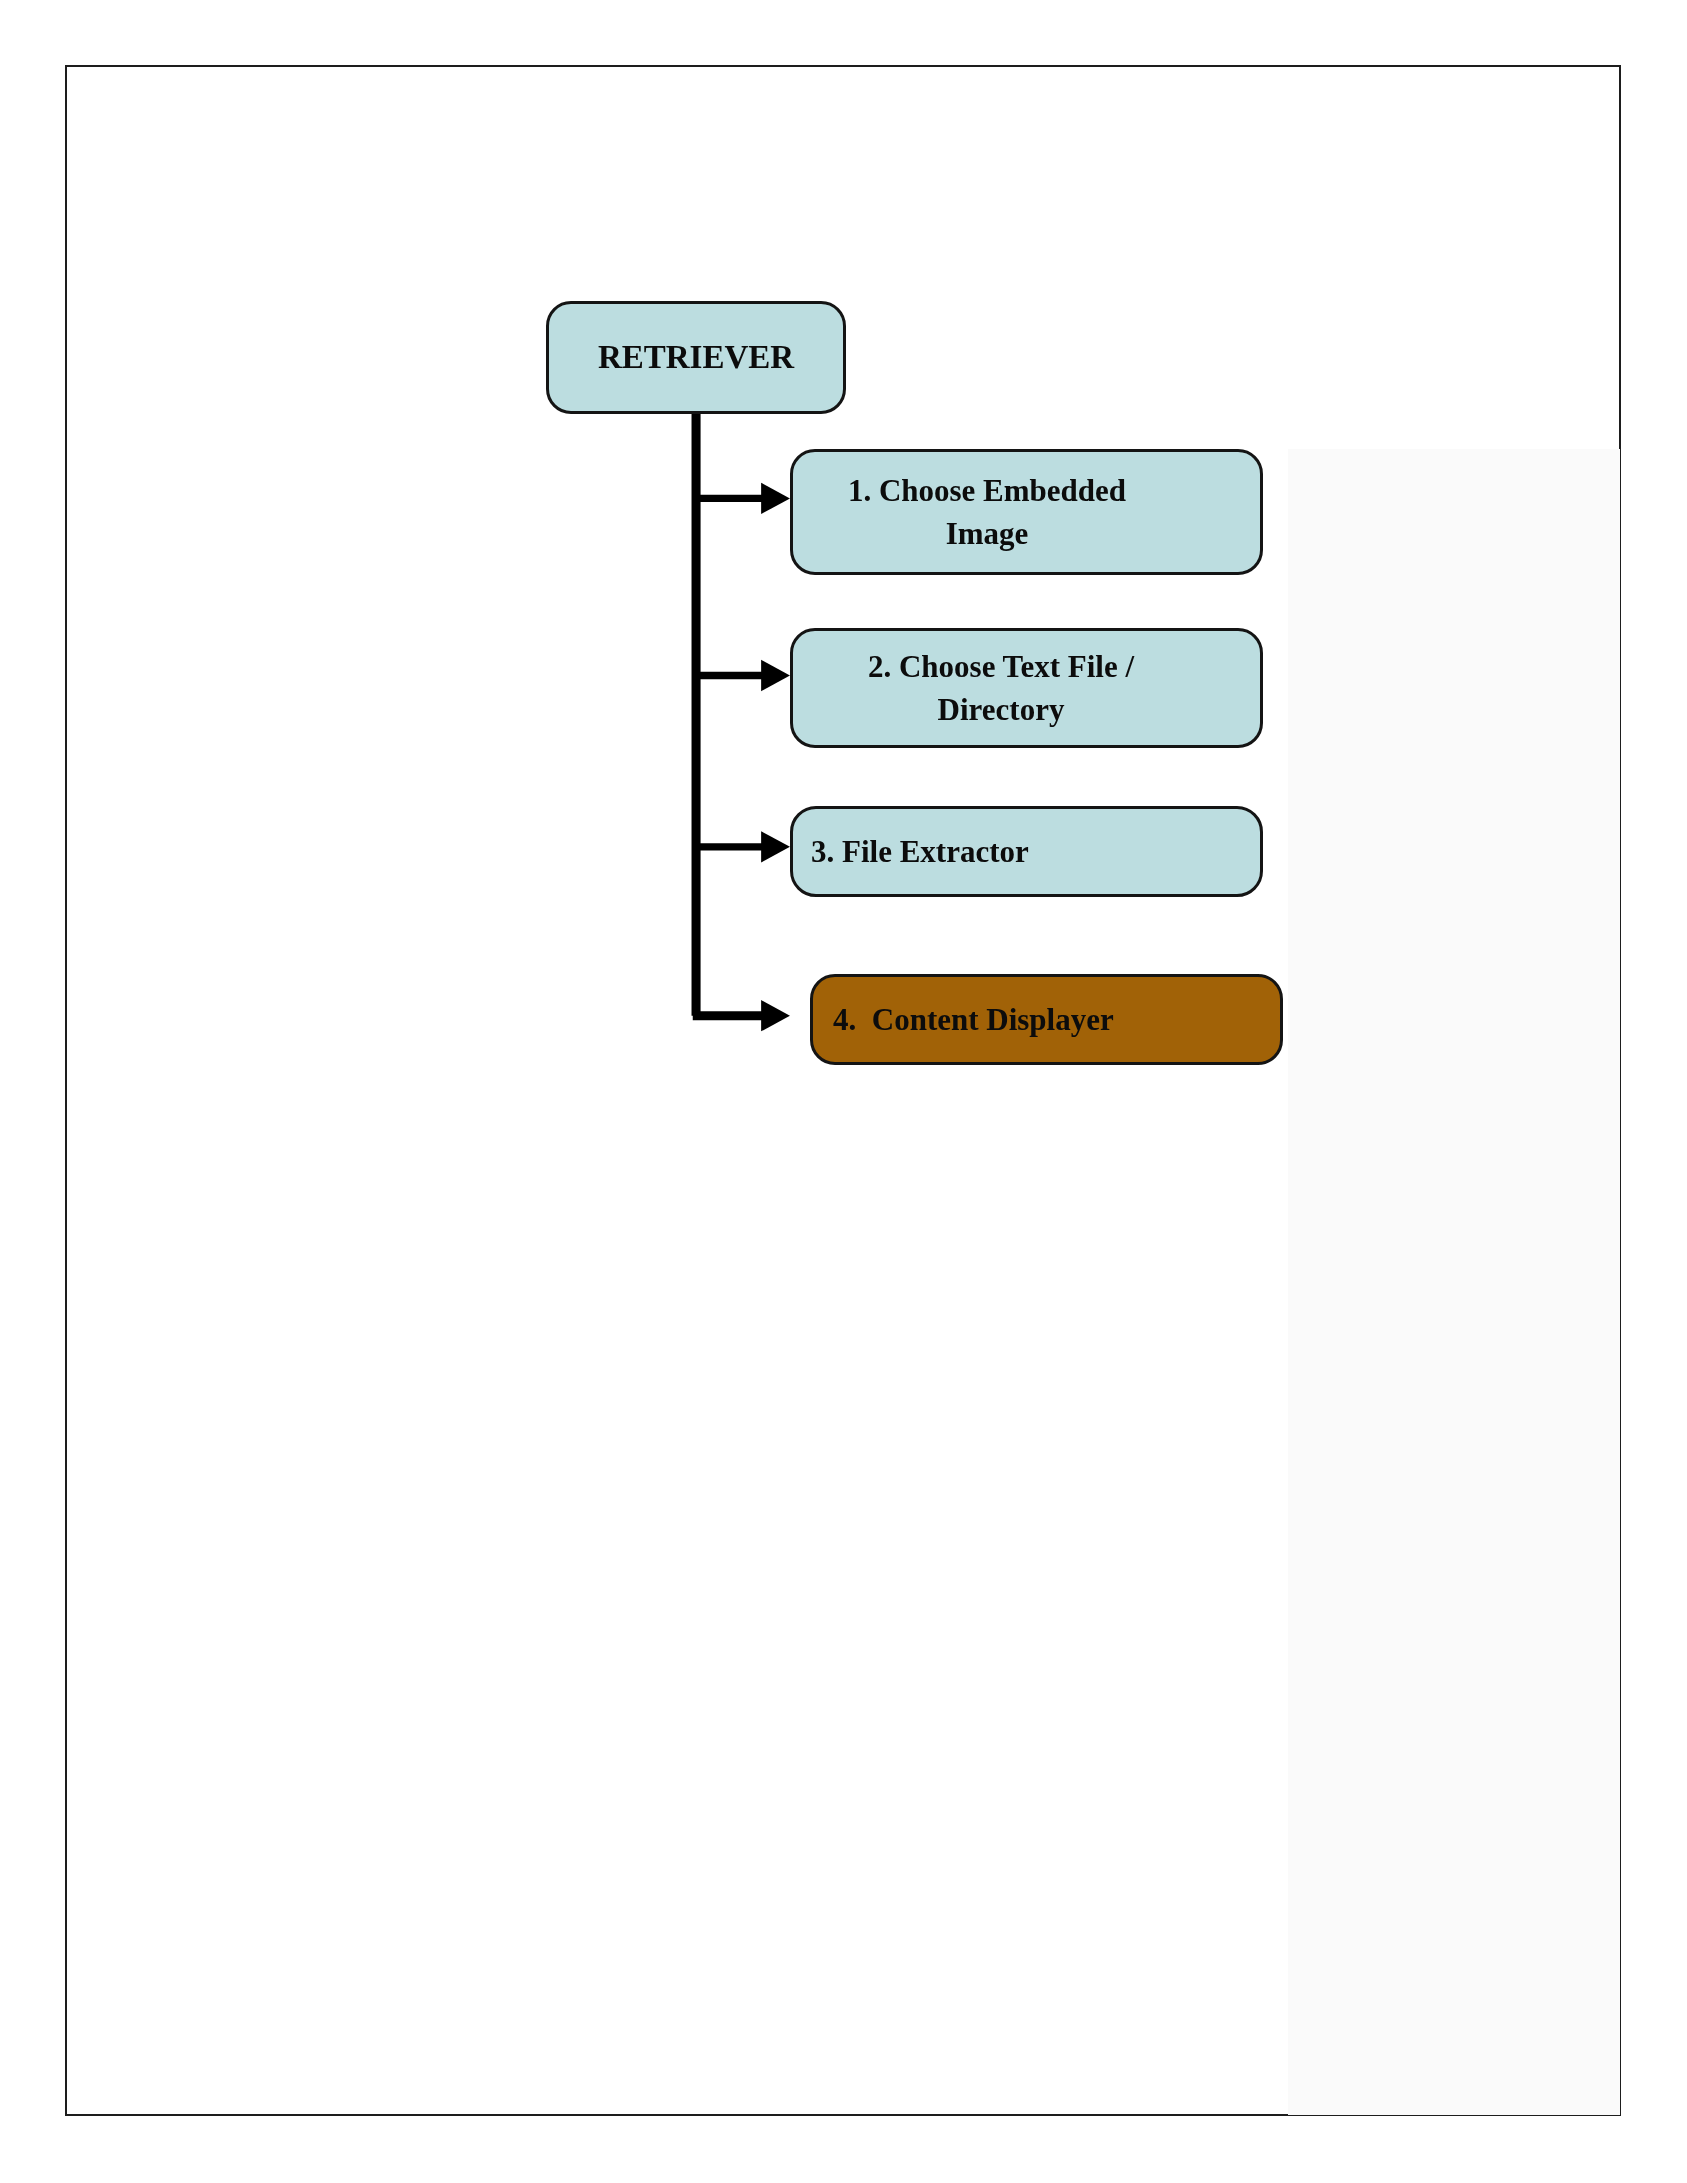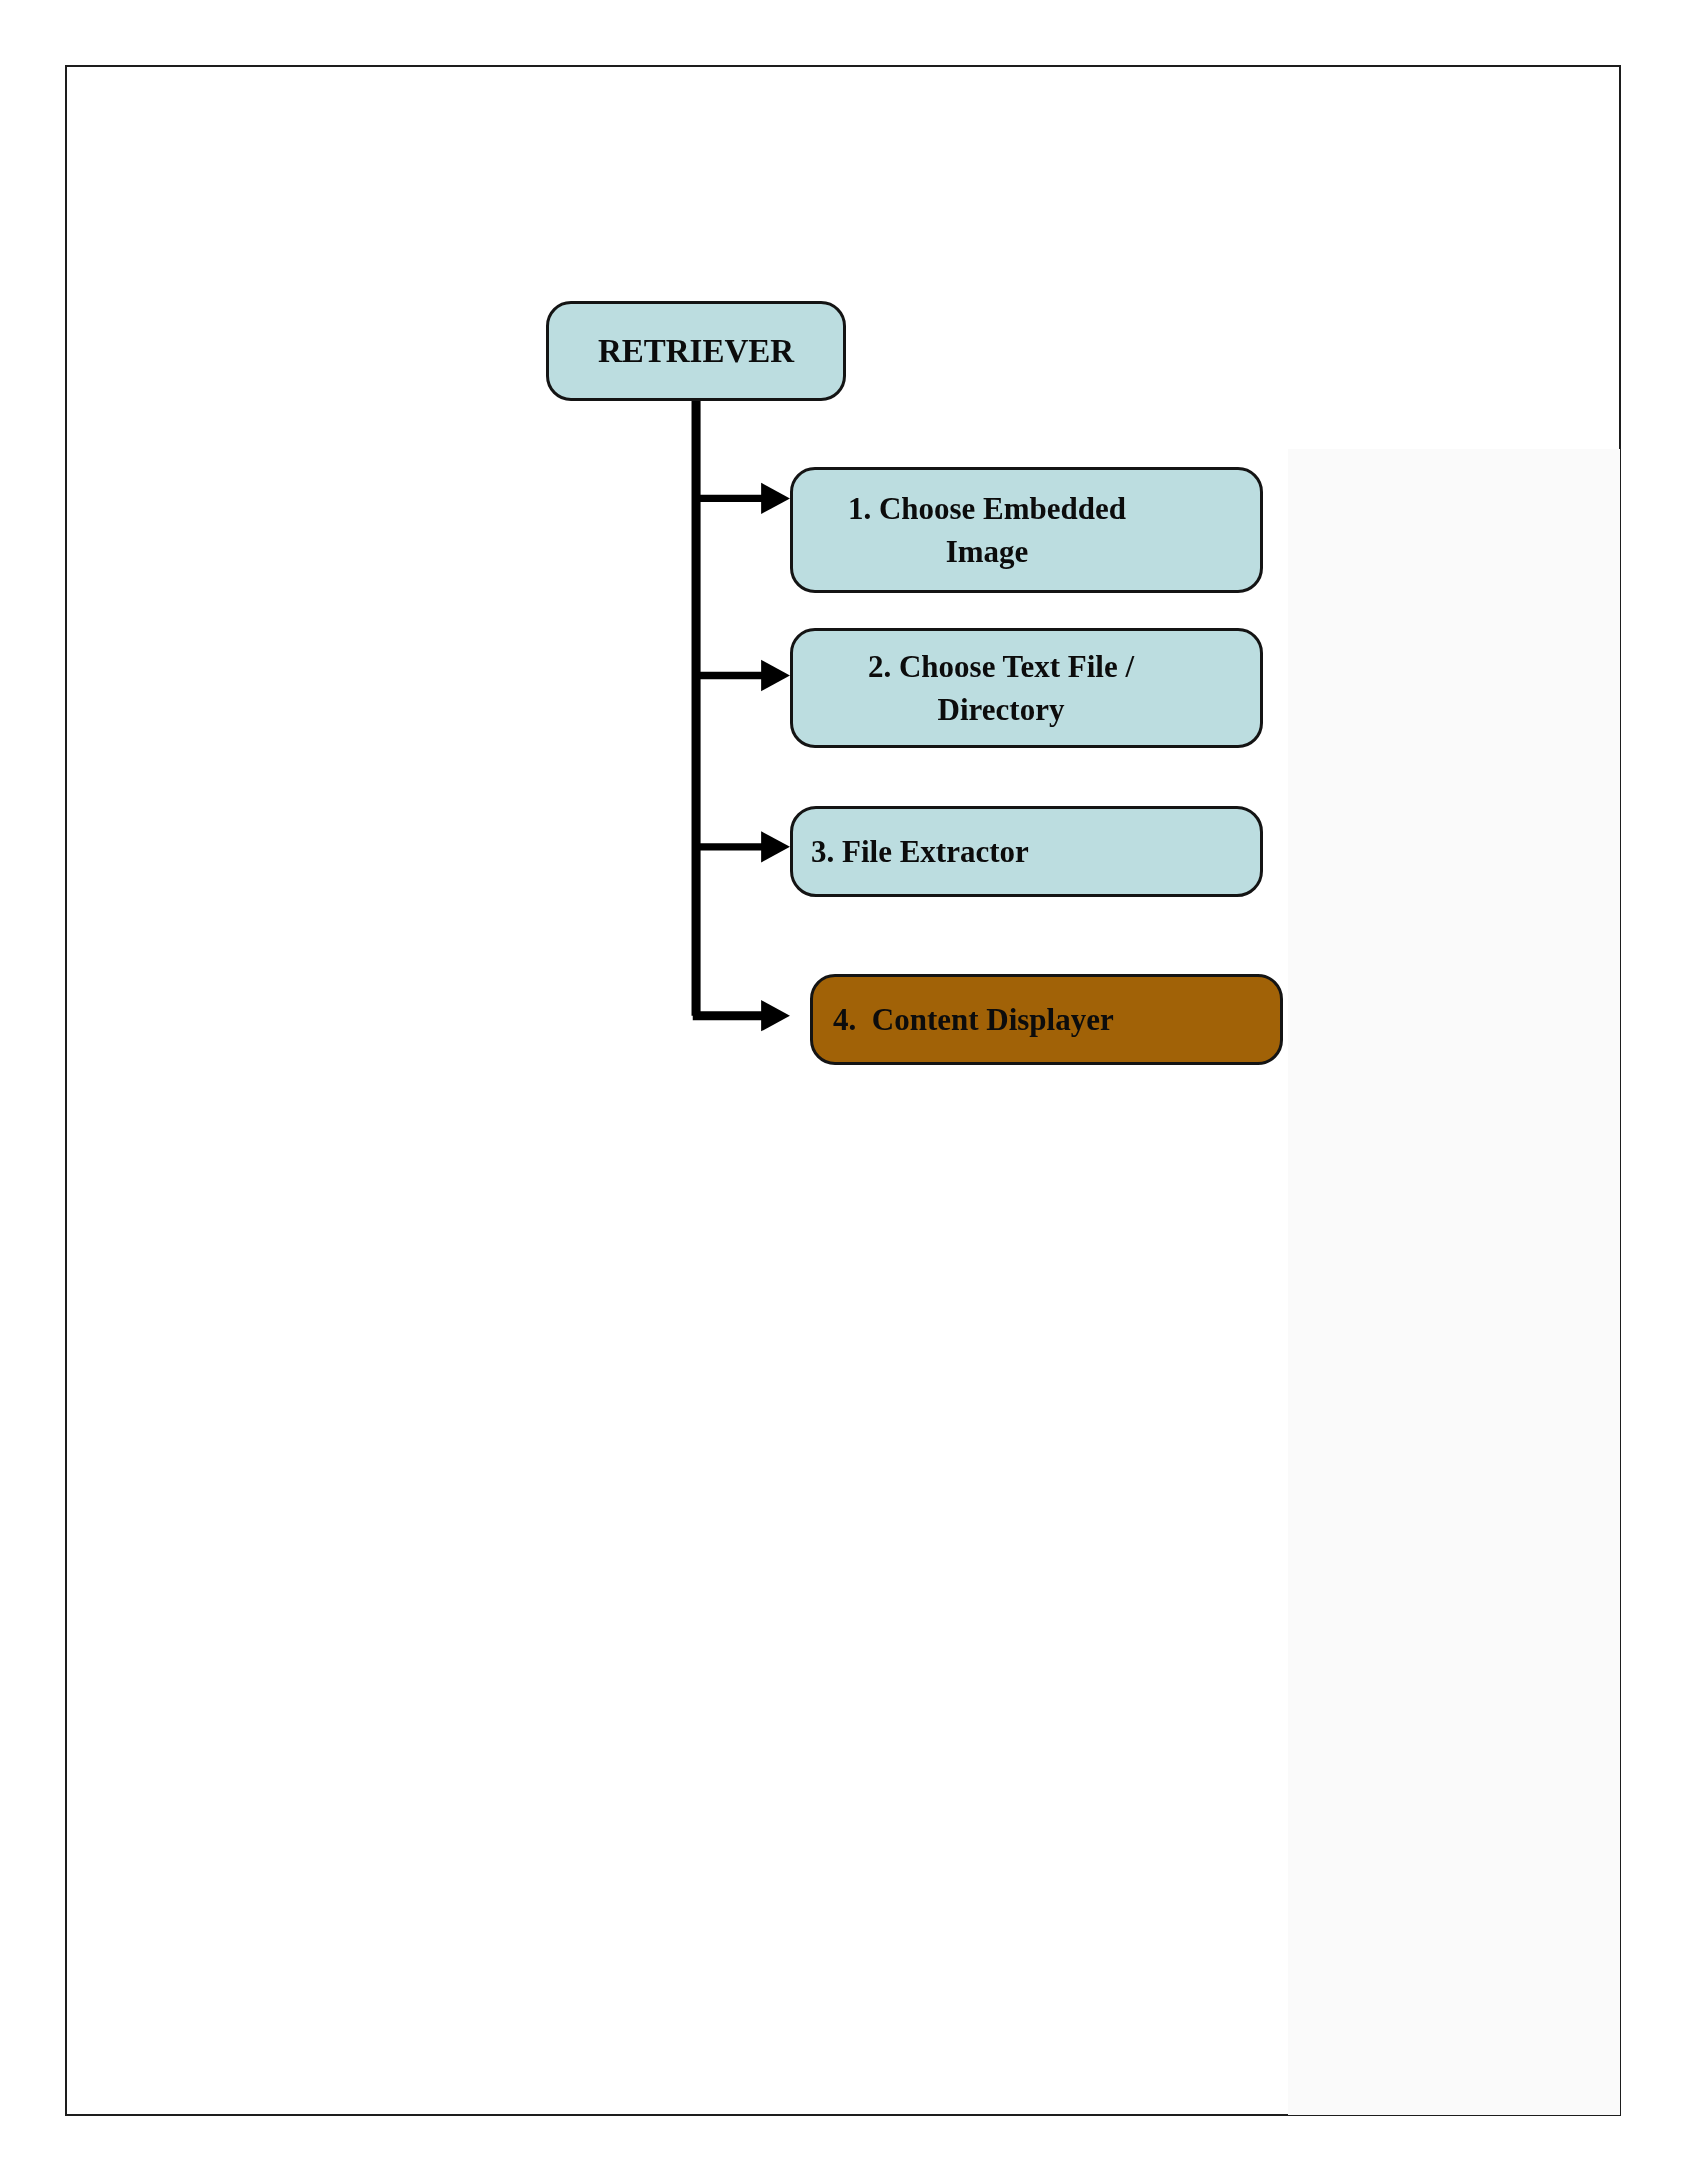"RETRIEVER" .root { height: 100px -> 113px }
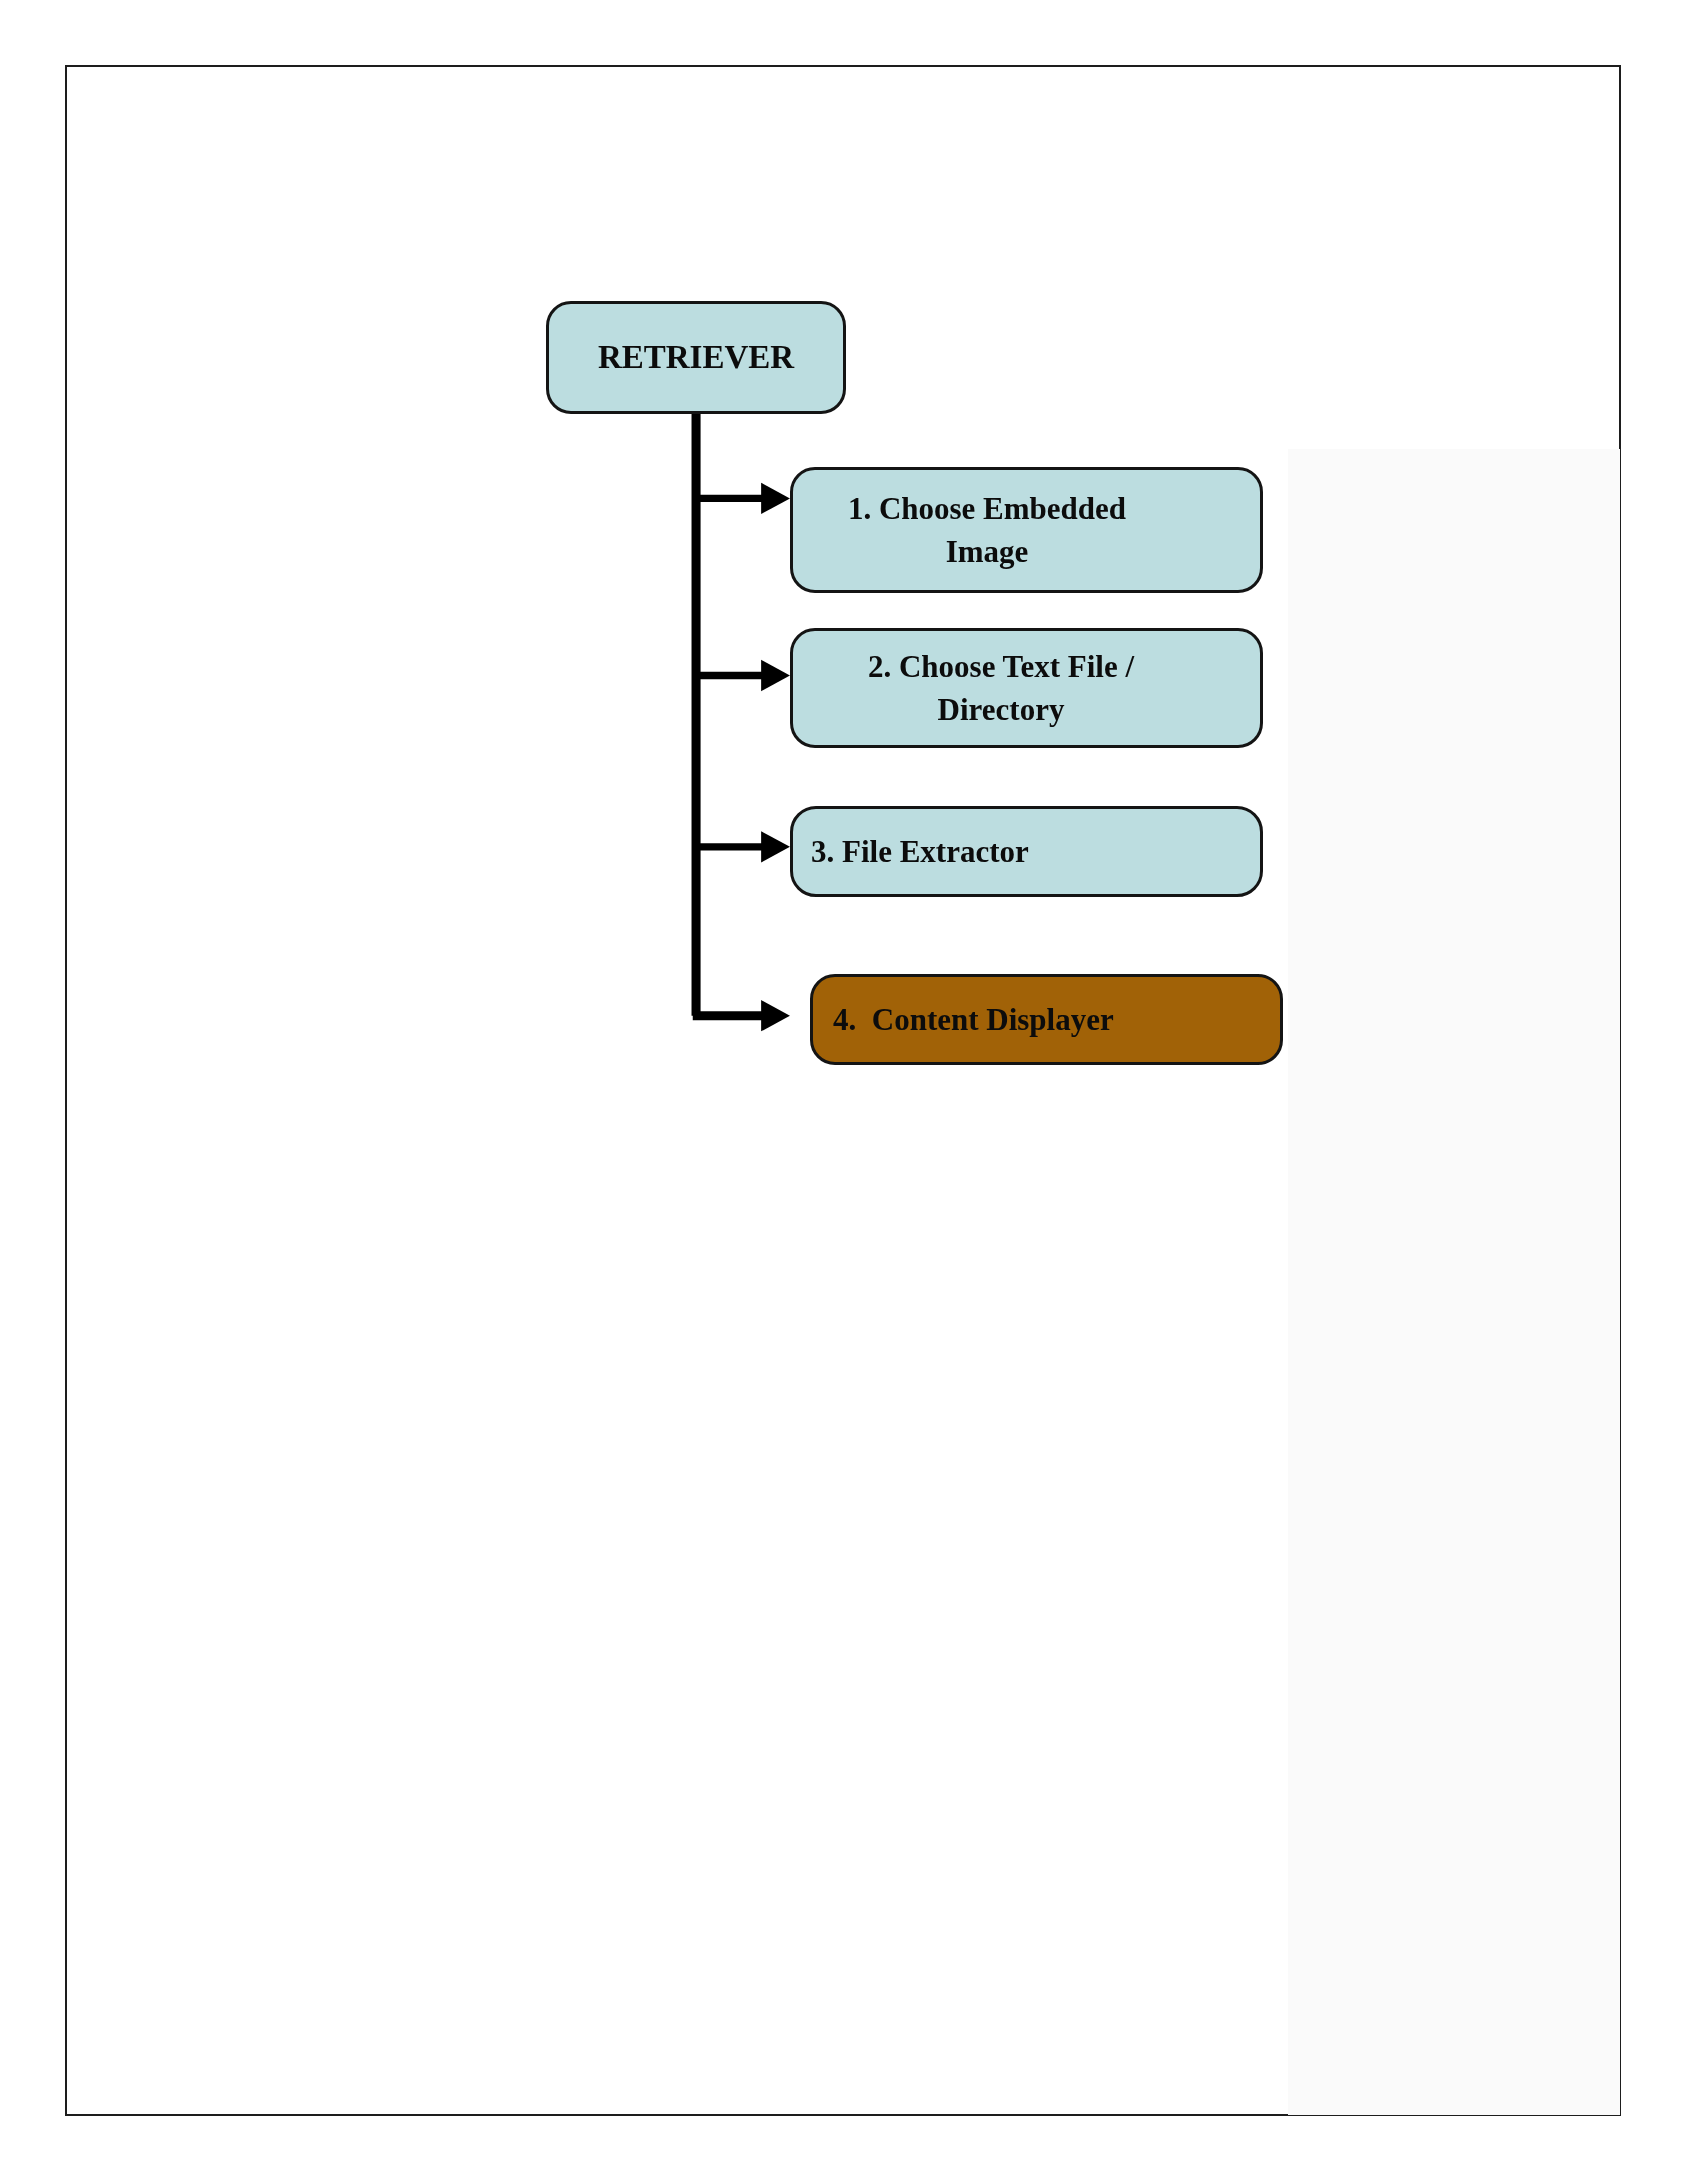"1. Choose Embedded" .c1 { top: 467px -> 449px }
